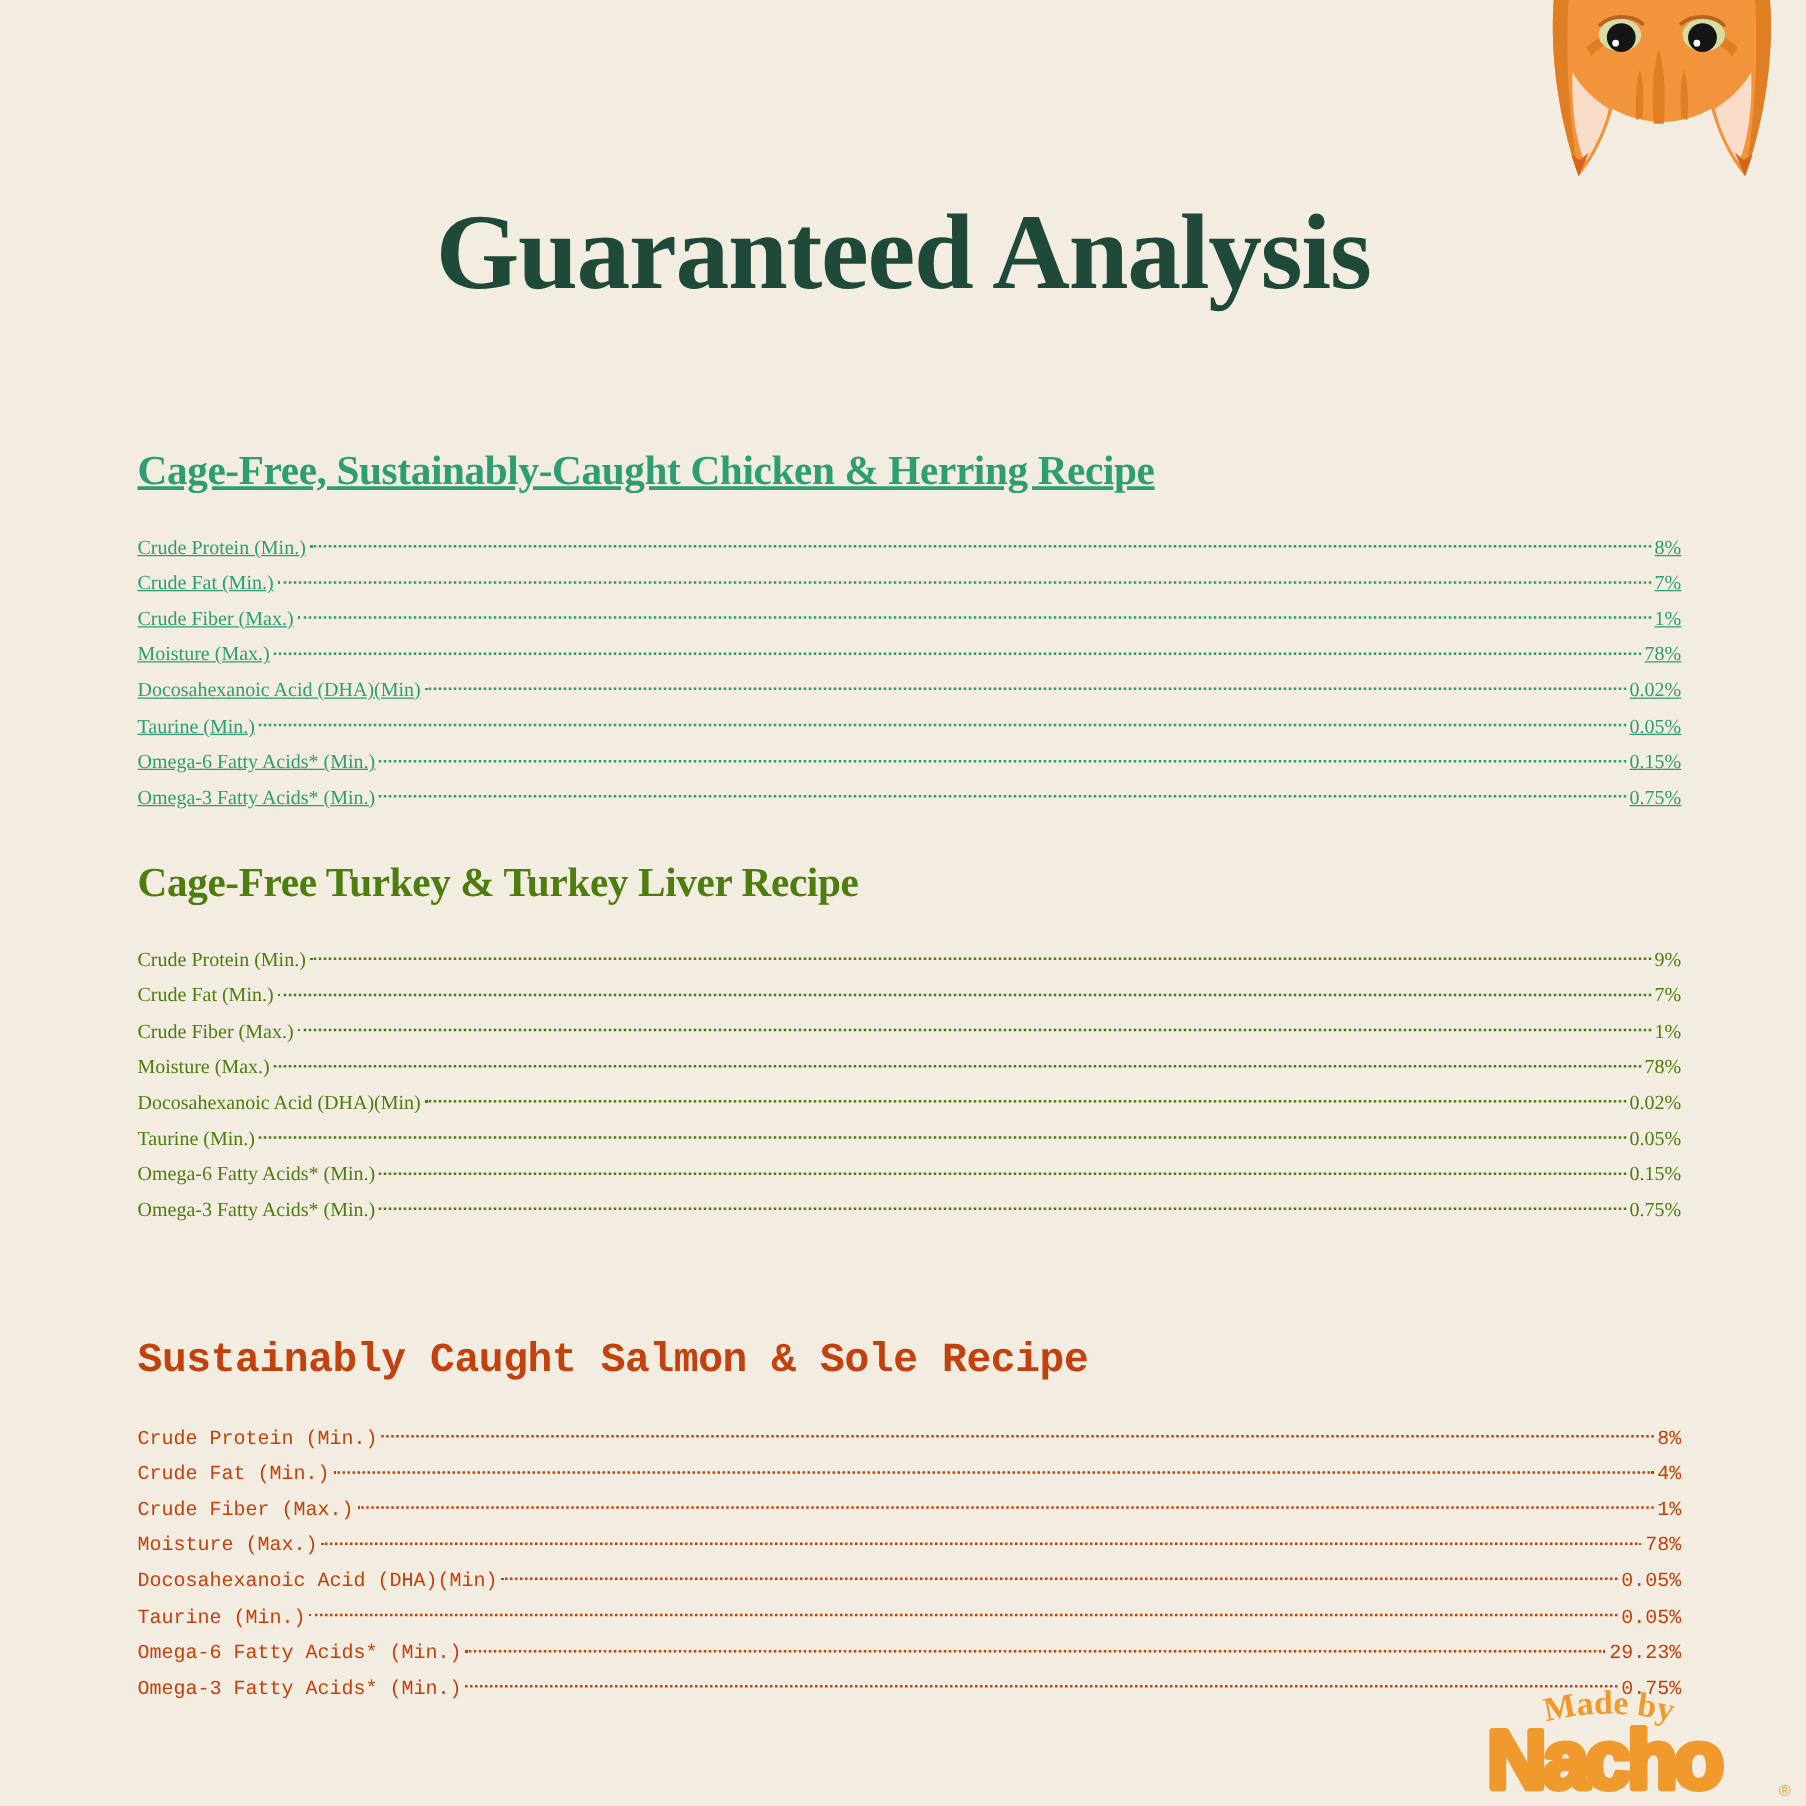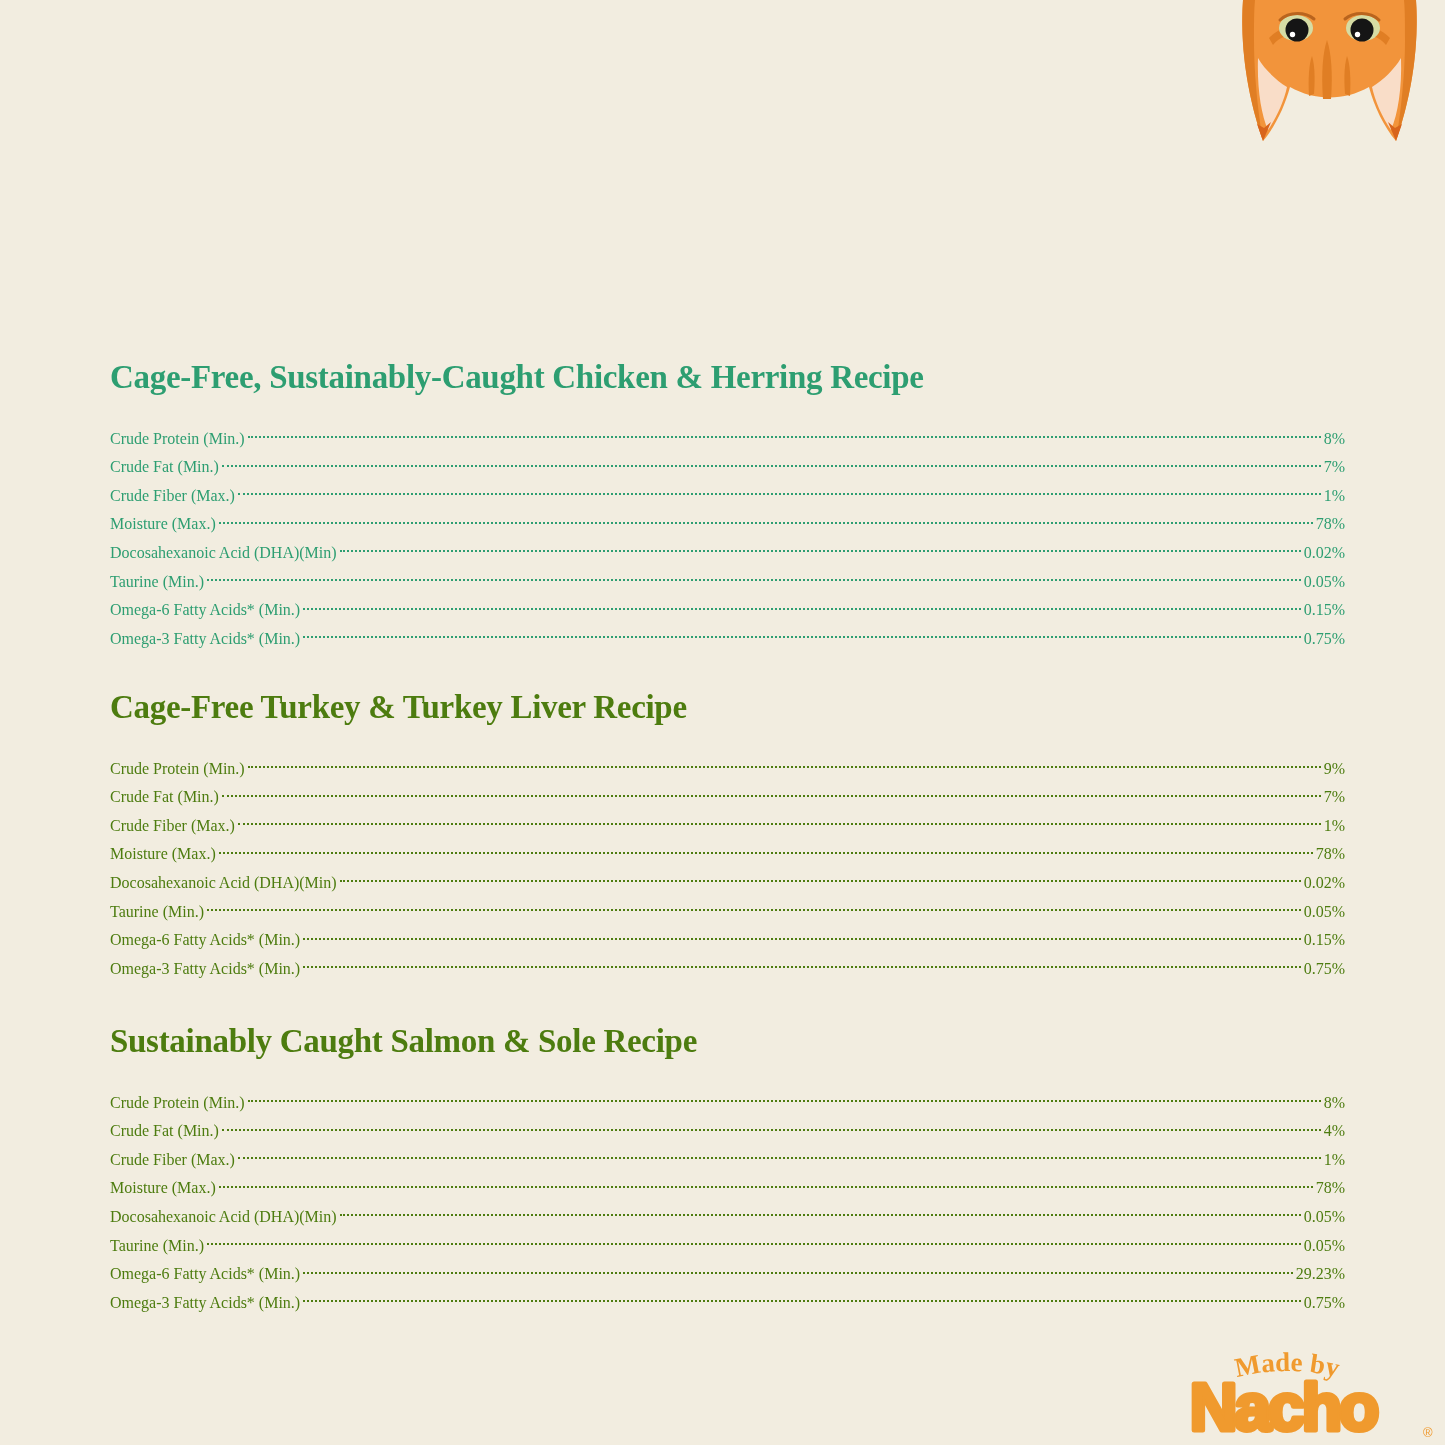"Guaranteed Analysis" h1.page-title { html: none -> <h1>Guaranteed Analysis</h1> }
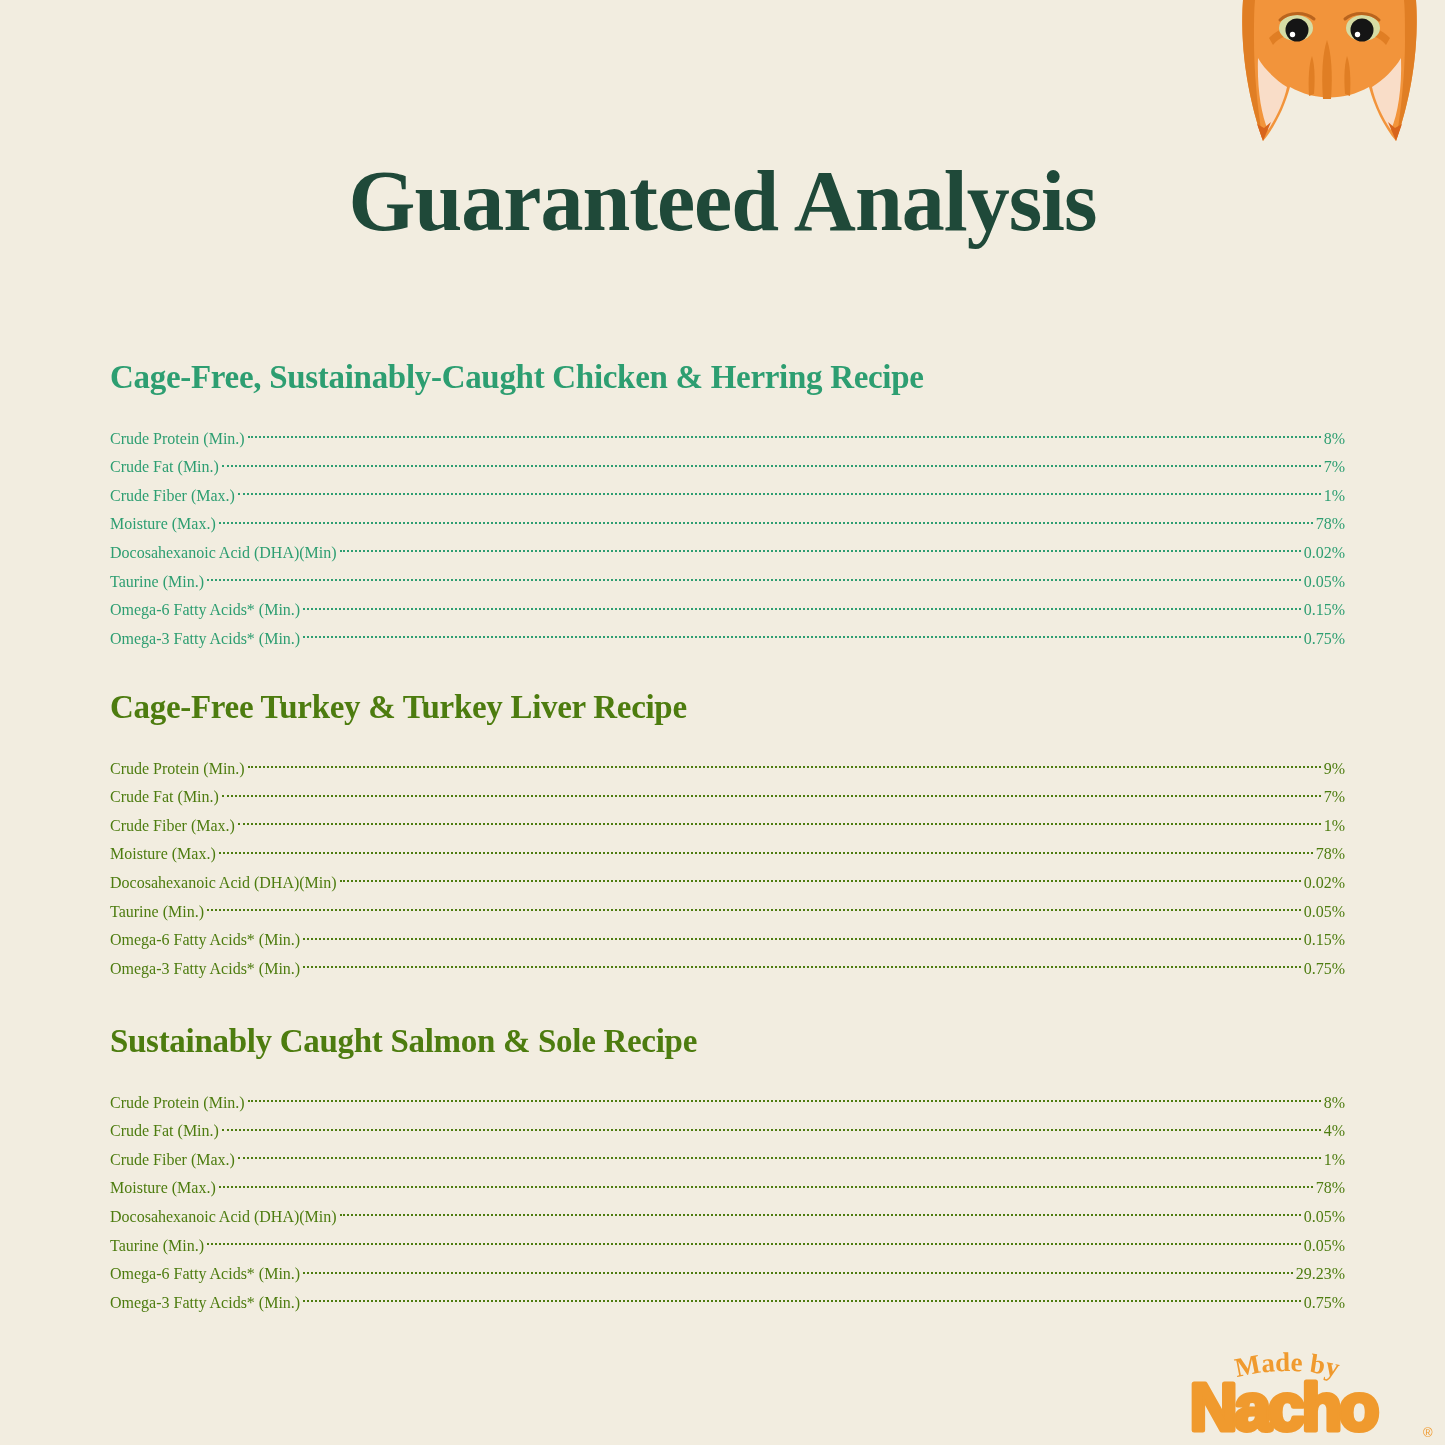"Cage-Free, Sustainably-Caught Chicken &" #section-chicken { text-decoration: none -> underline }
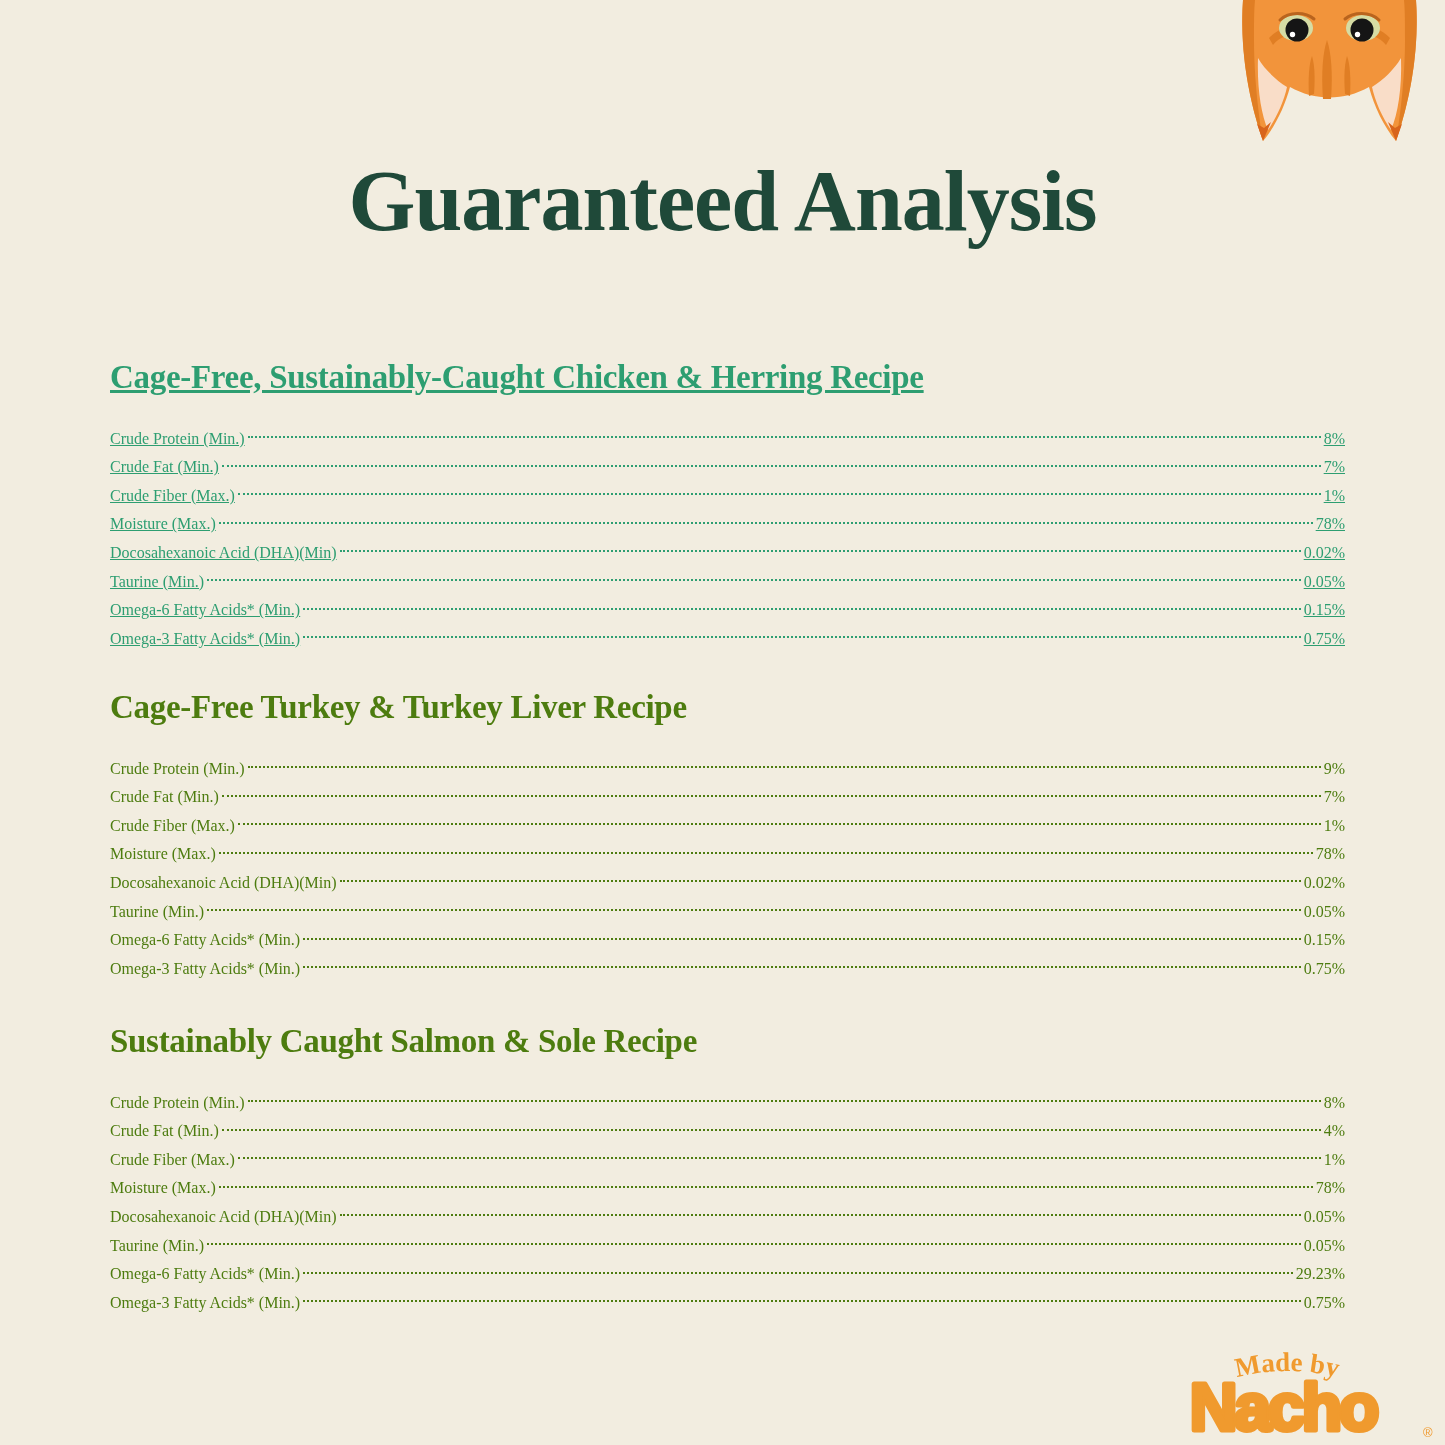"Sustainably Caught Salmon & Sole" #section-salmon { color: #4d7c0f -> #c2410c; font-family: none -> Liberation Mono, monospace; top: 994px -> 1042px }
